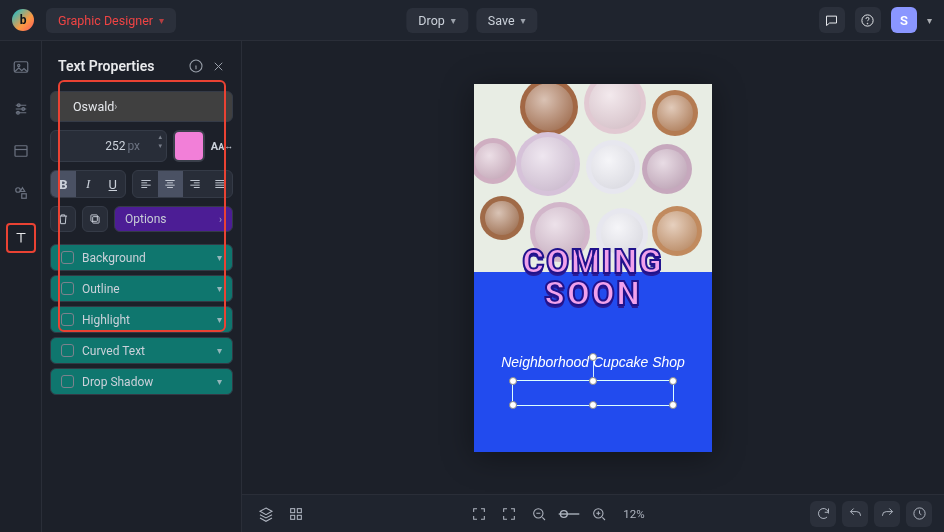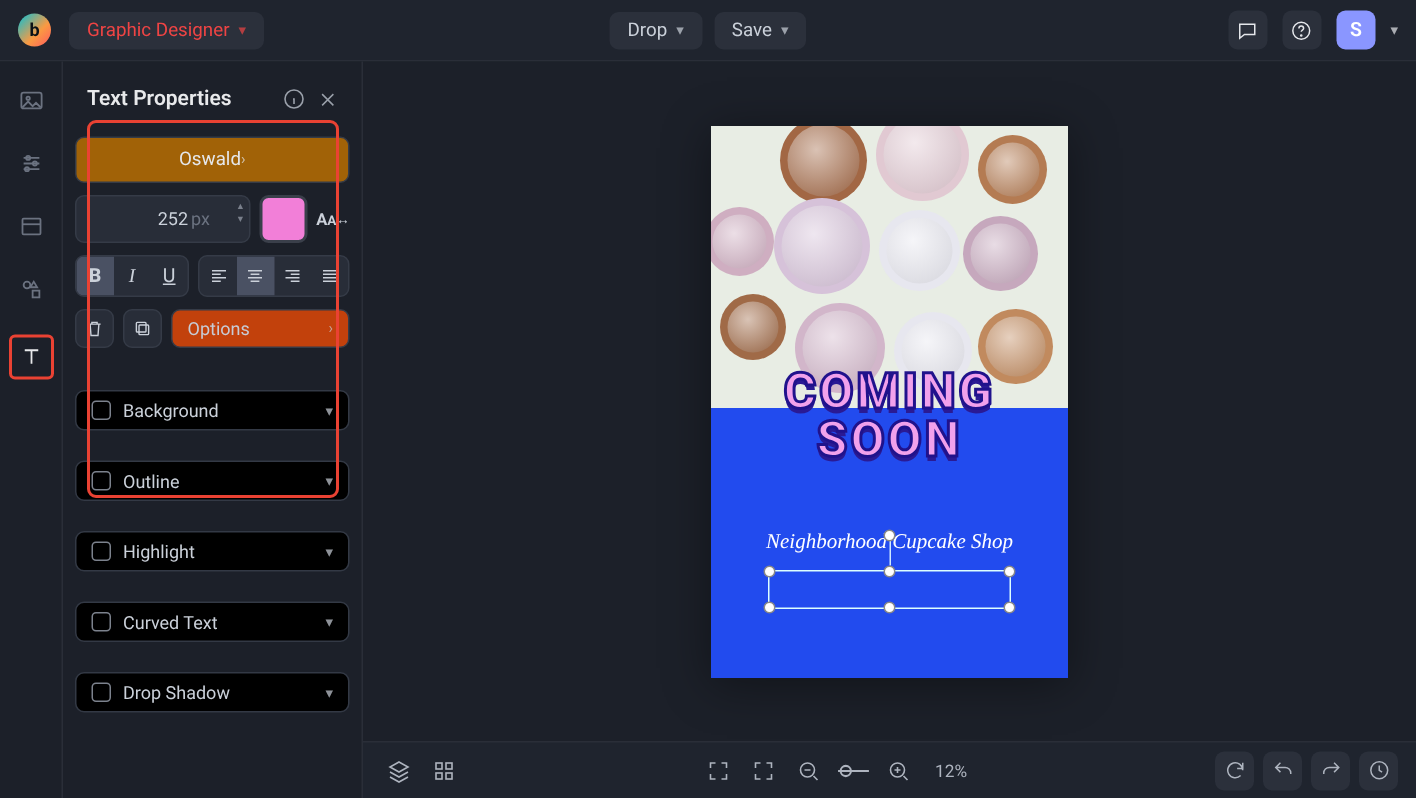"Oswald" .fontrow { background: #a16207 -> #404040; justify-content: center -> flex-start; padding: 7px 10px -> 7px 22px }
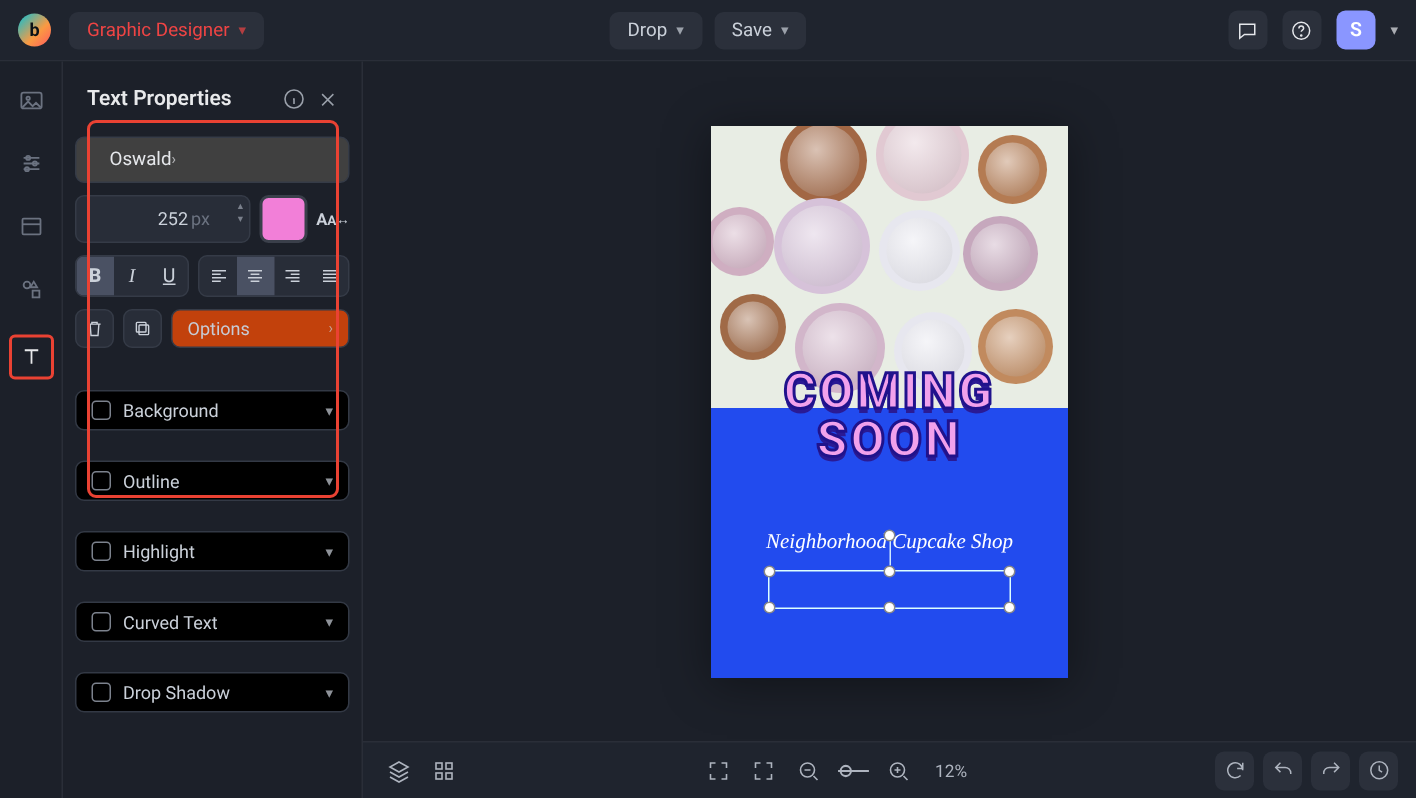"Options" .optbtn { background: #c2410c -> #4c1d95 }
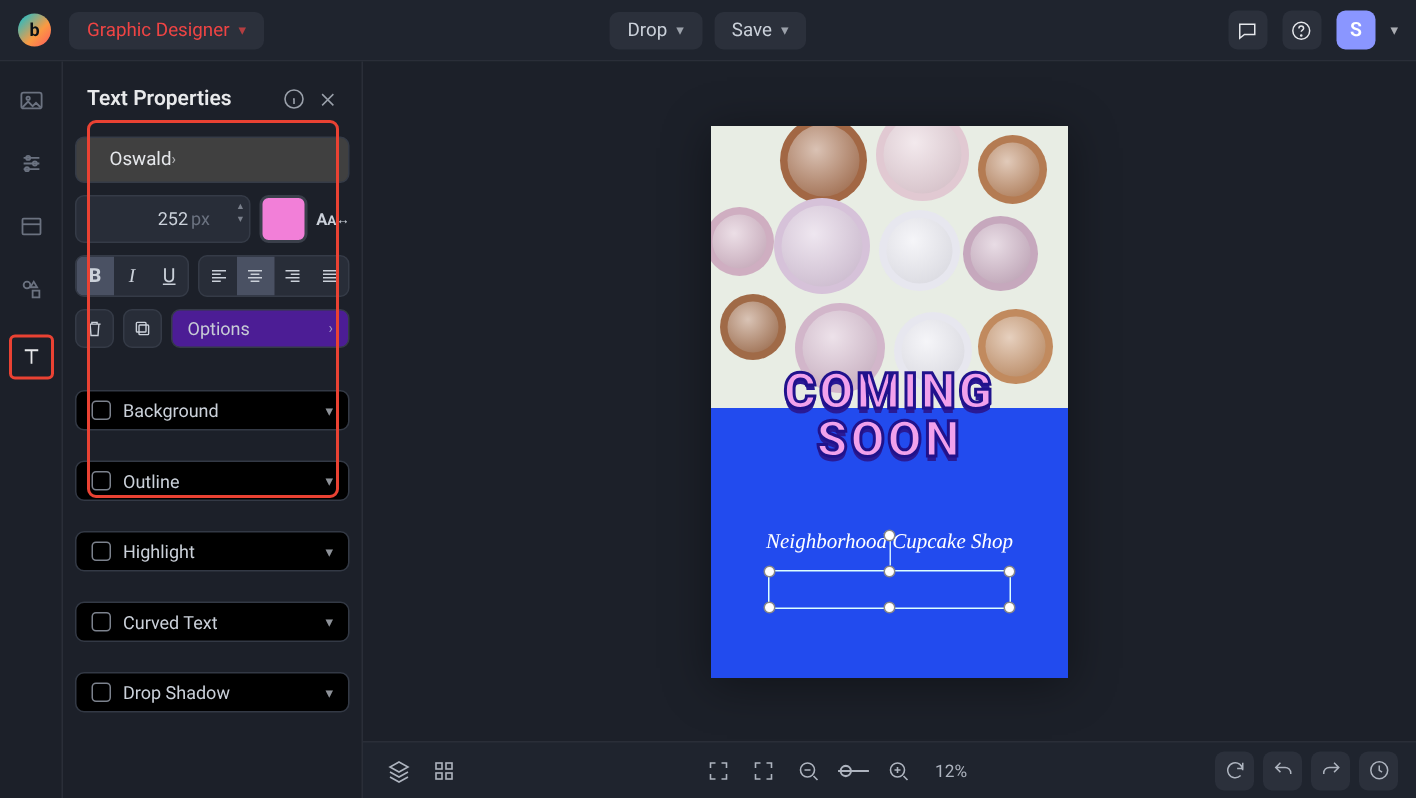"Background" .effrow { background: #000000 -> #0f766e; margin-top: 16px -> none }
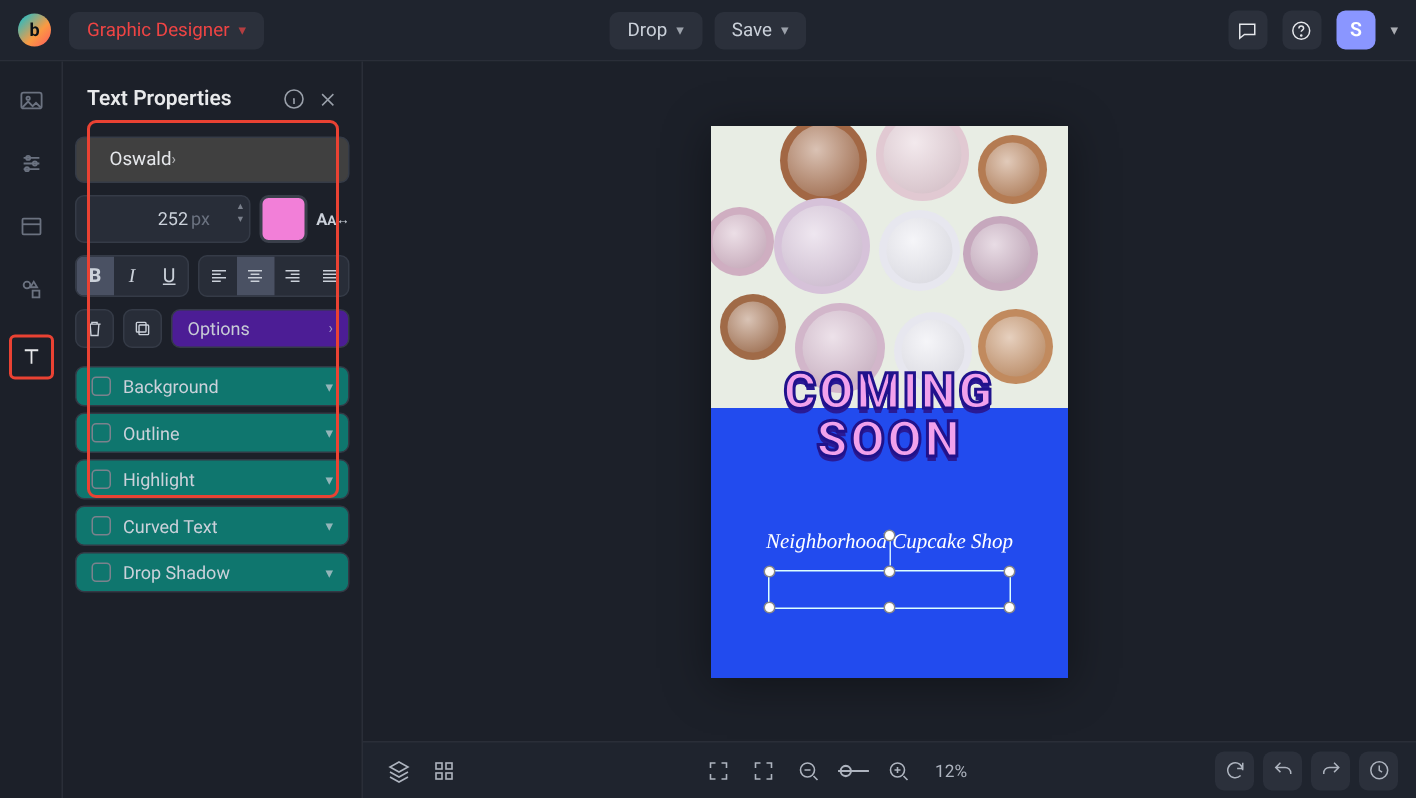"Neighborhood Cupcake Shop" .sub1 { font-family: Liberation Serif, serif -> Liberation Sans, sans-serif }
